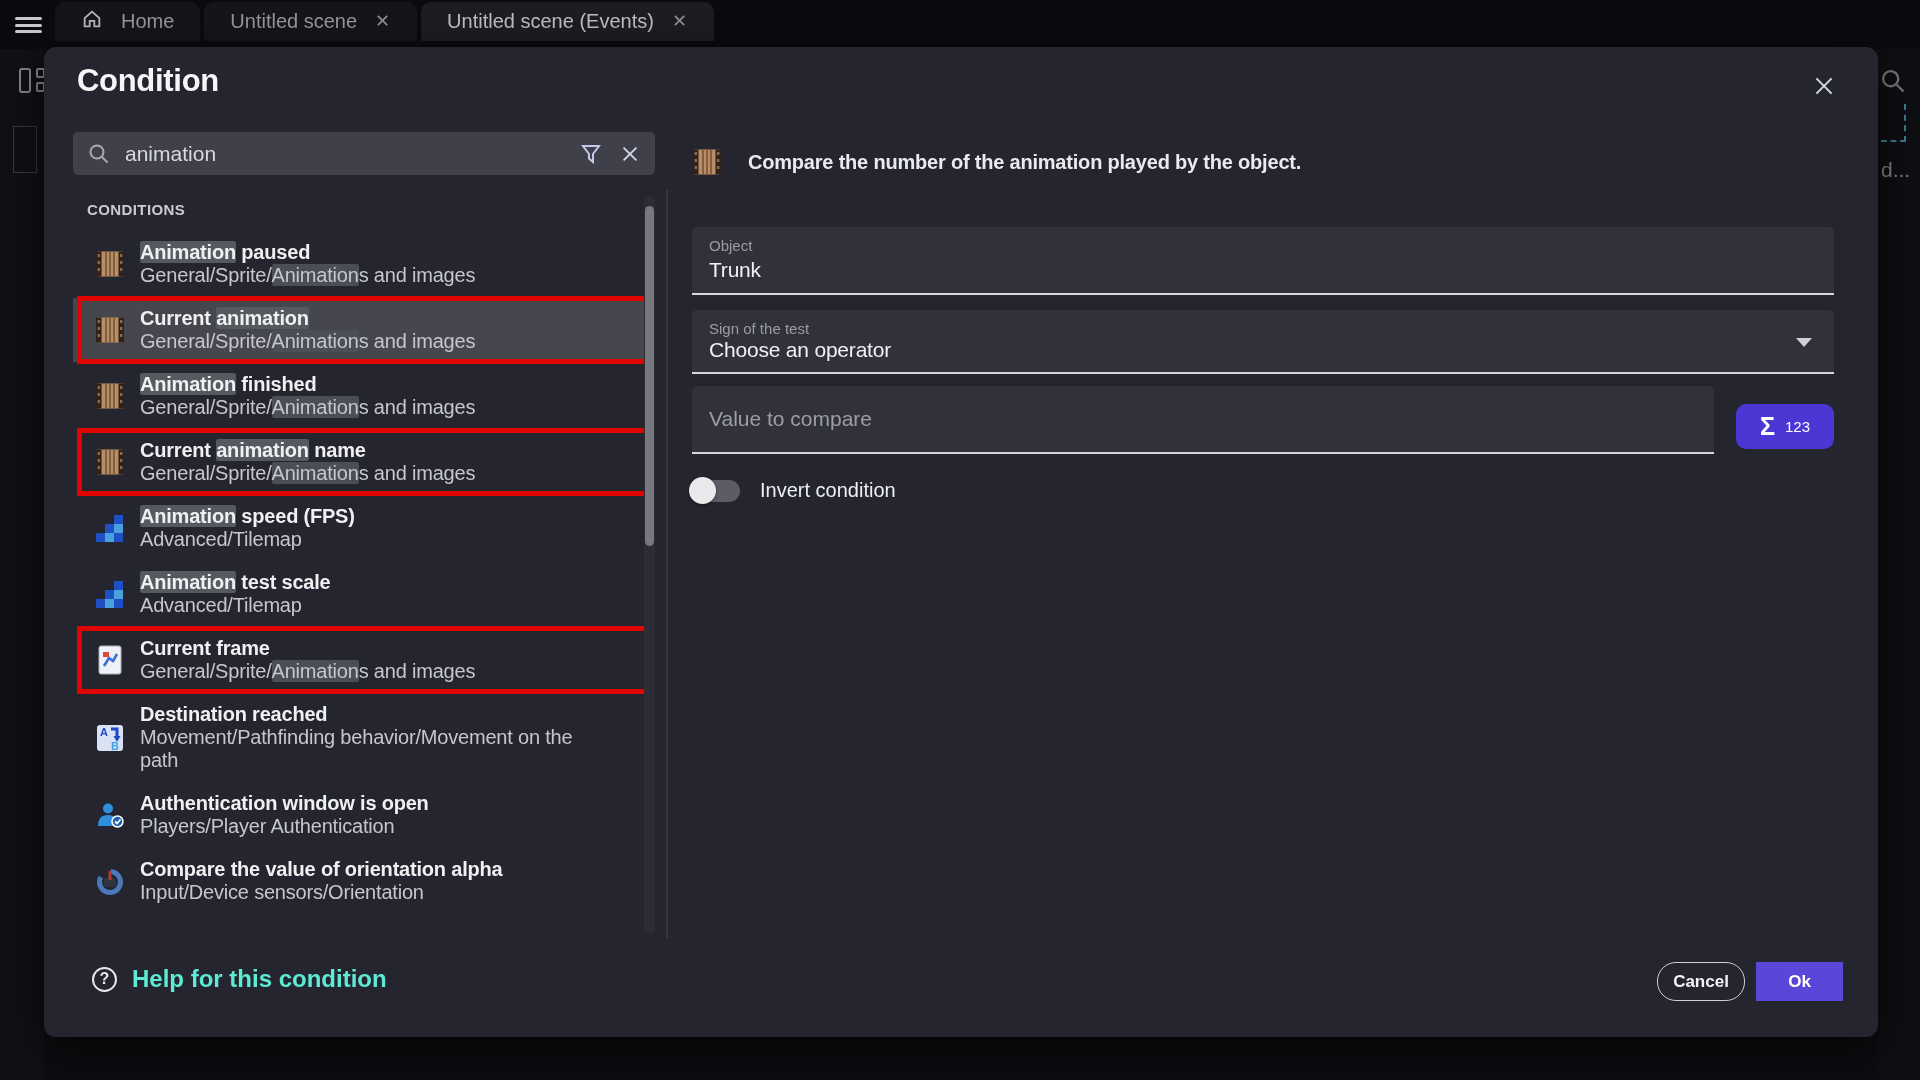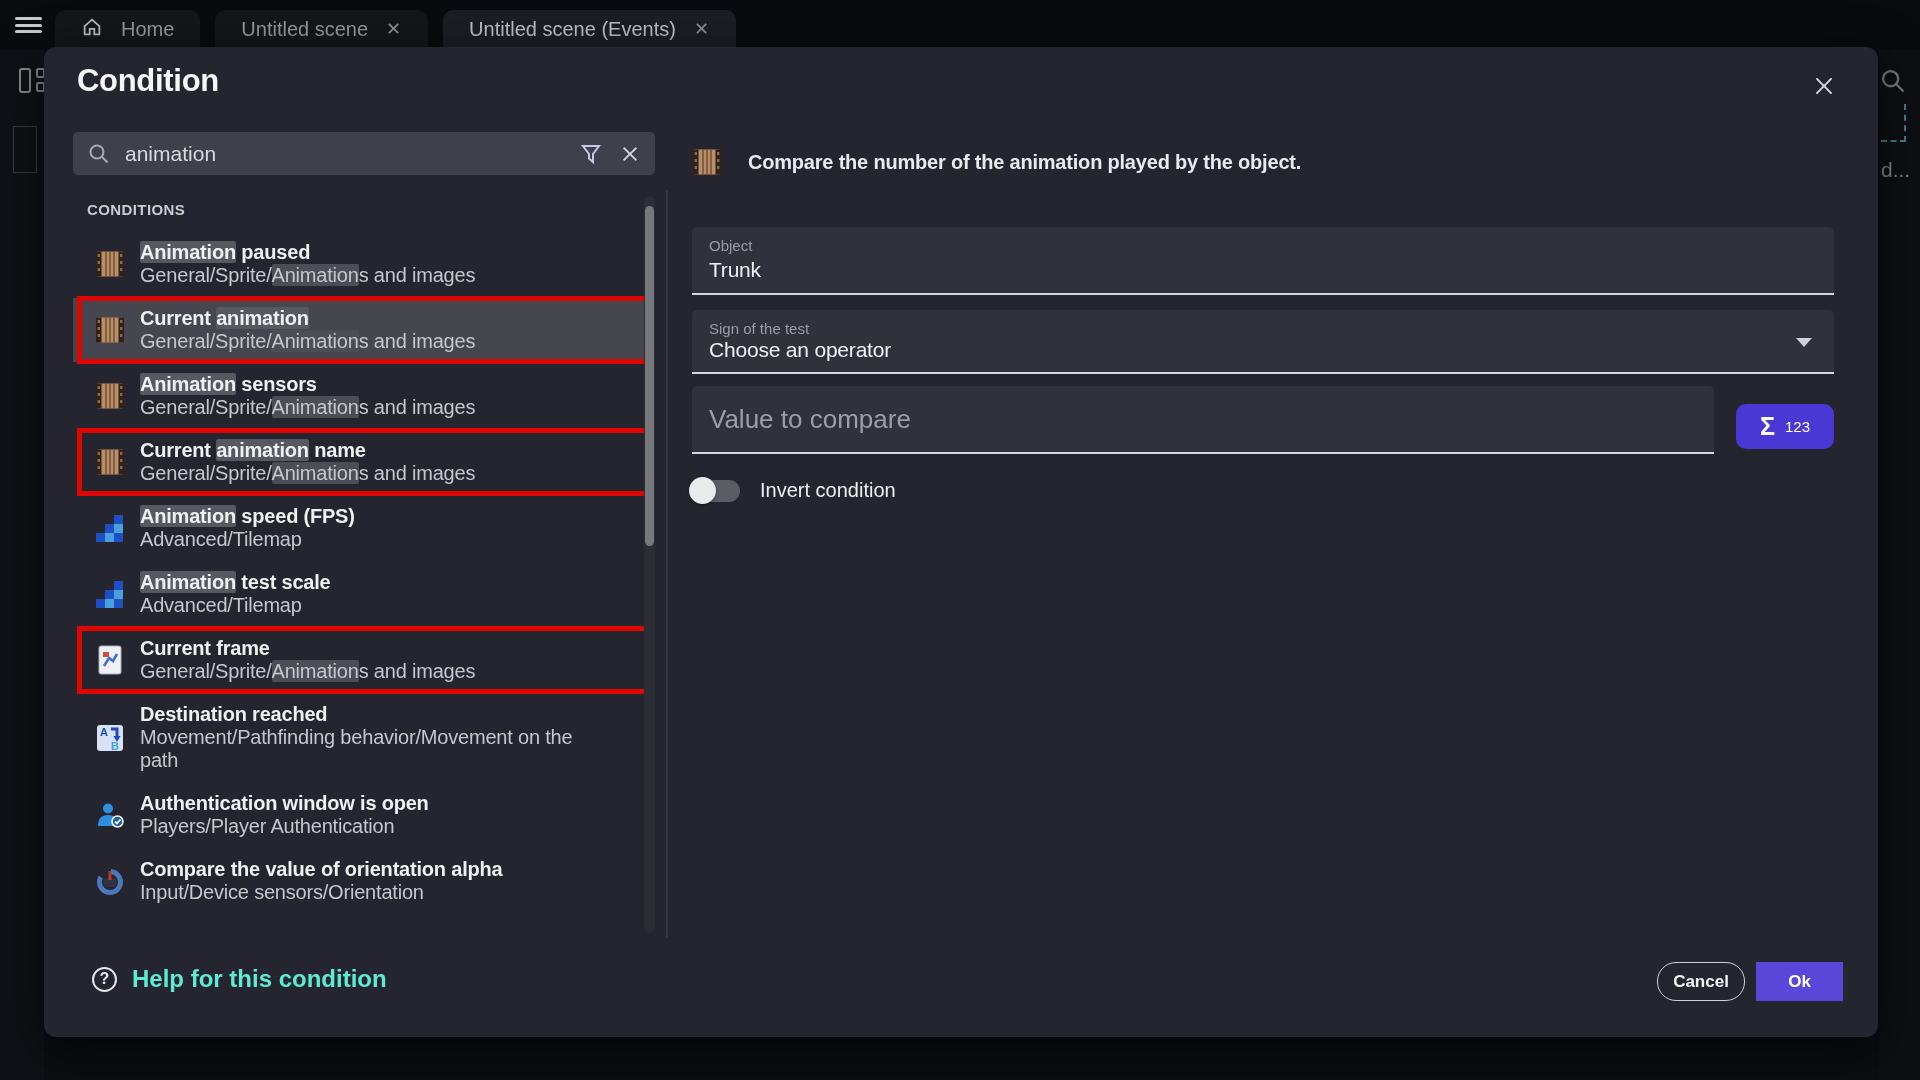"Home" .tabs { bottom: 0 -> 8px; gap: 15px -> 4px }
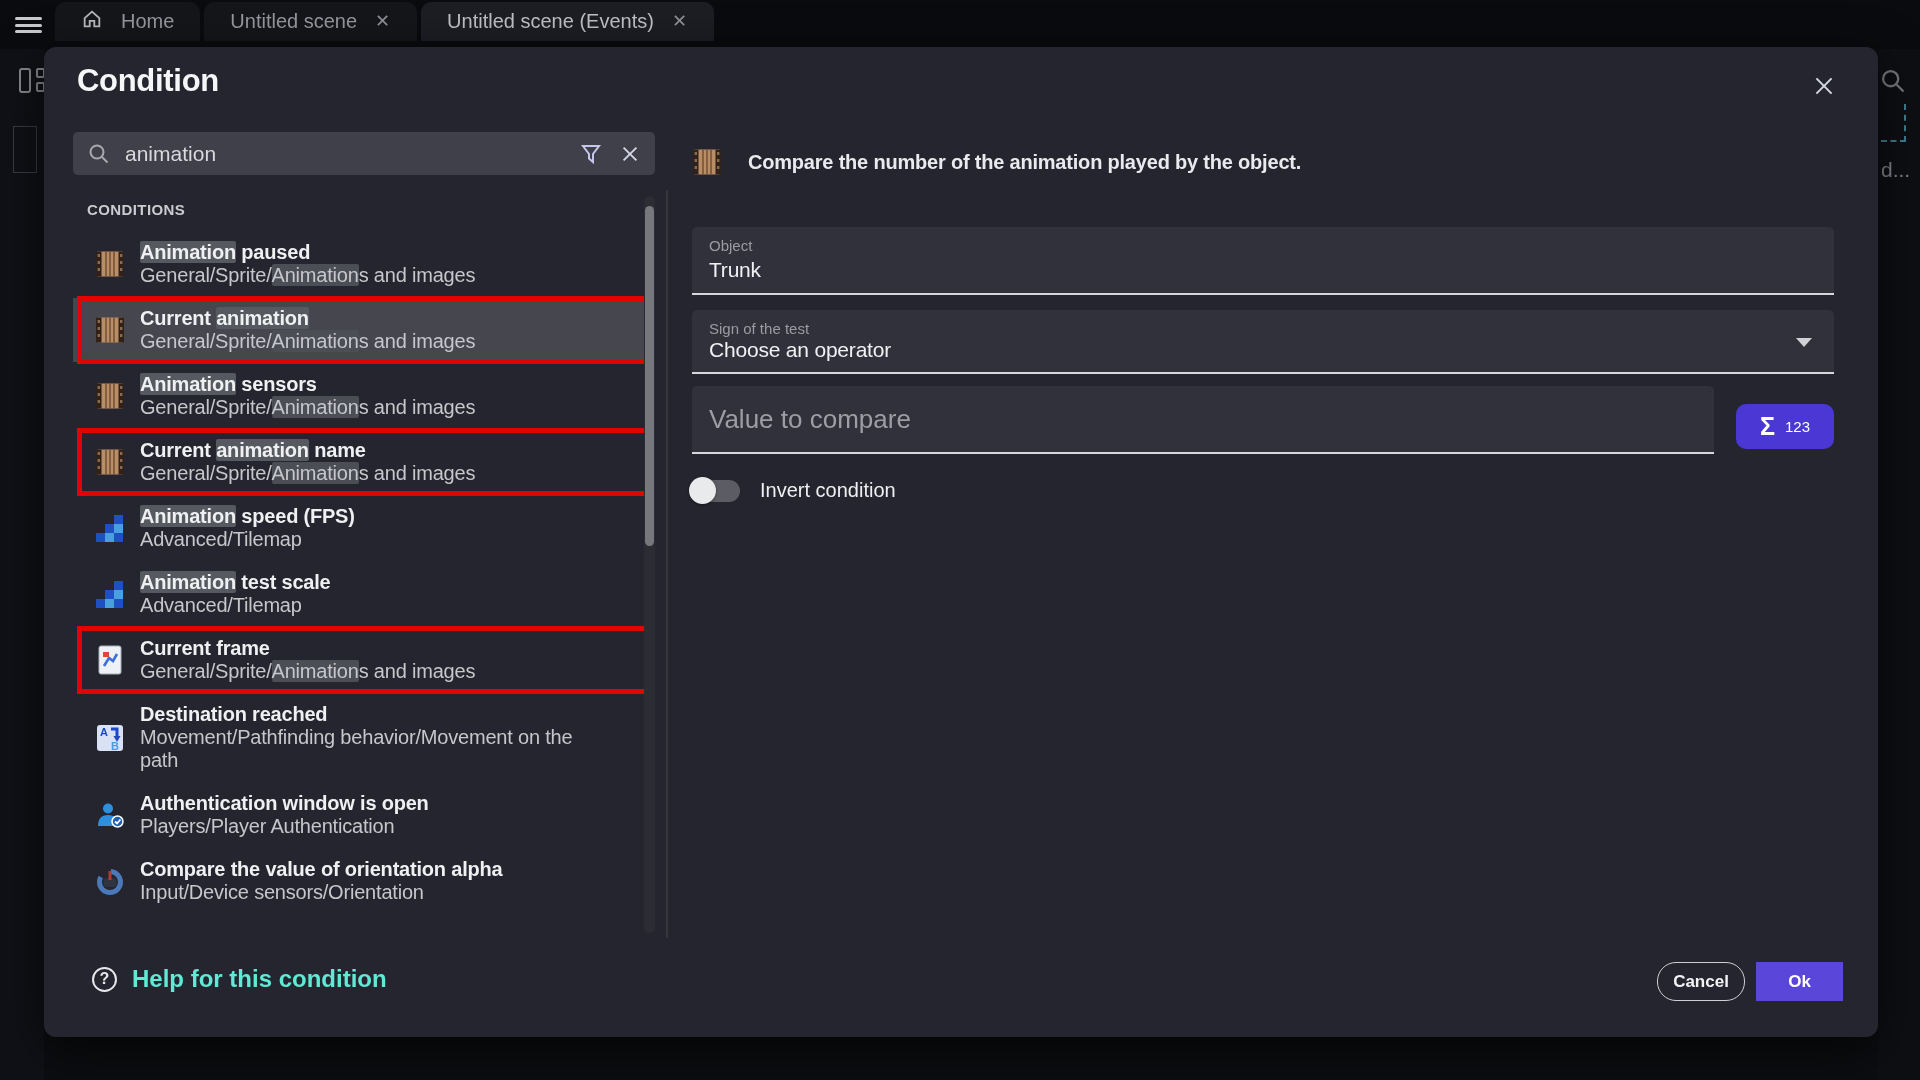"sensors" span { text: sensors -> finished }
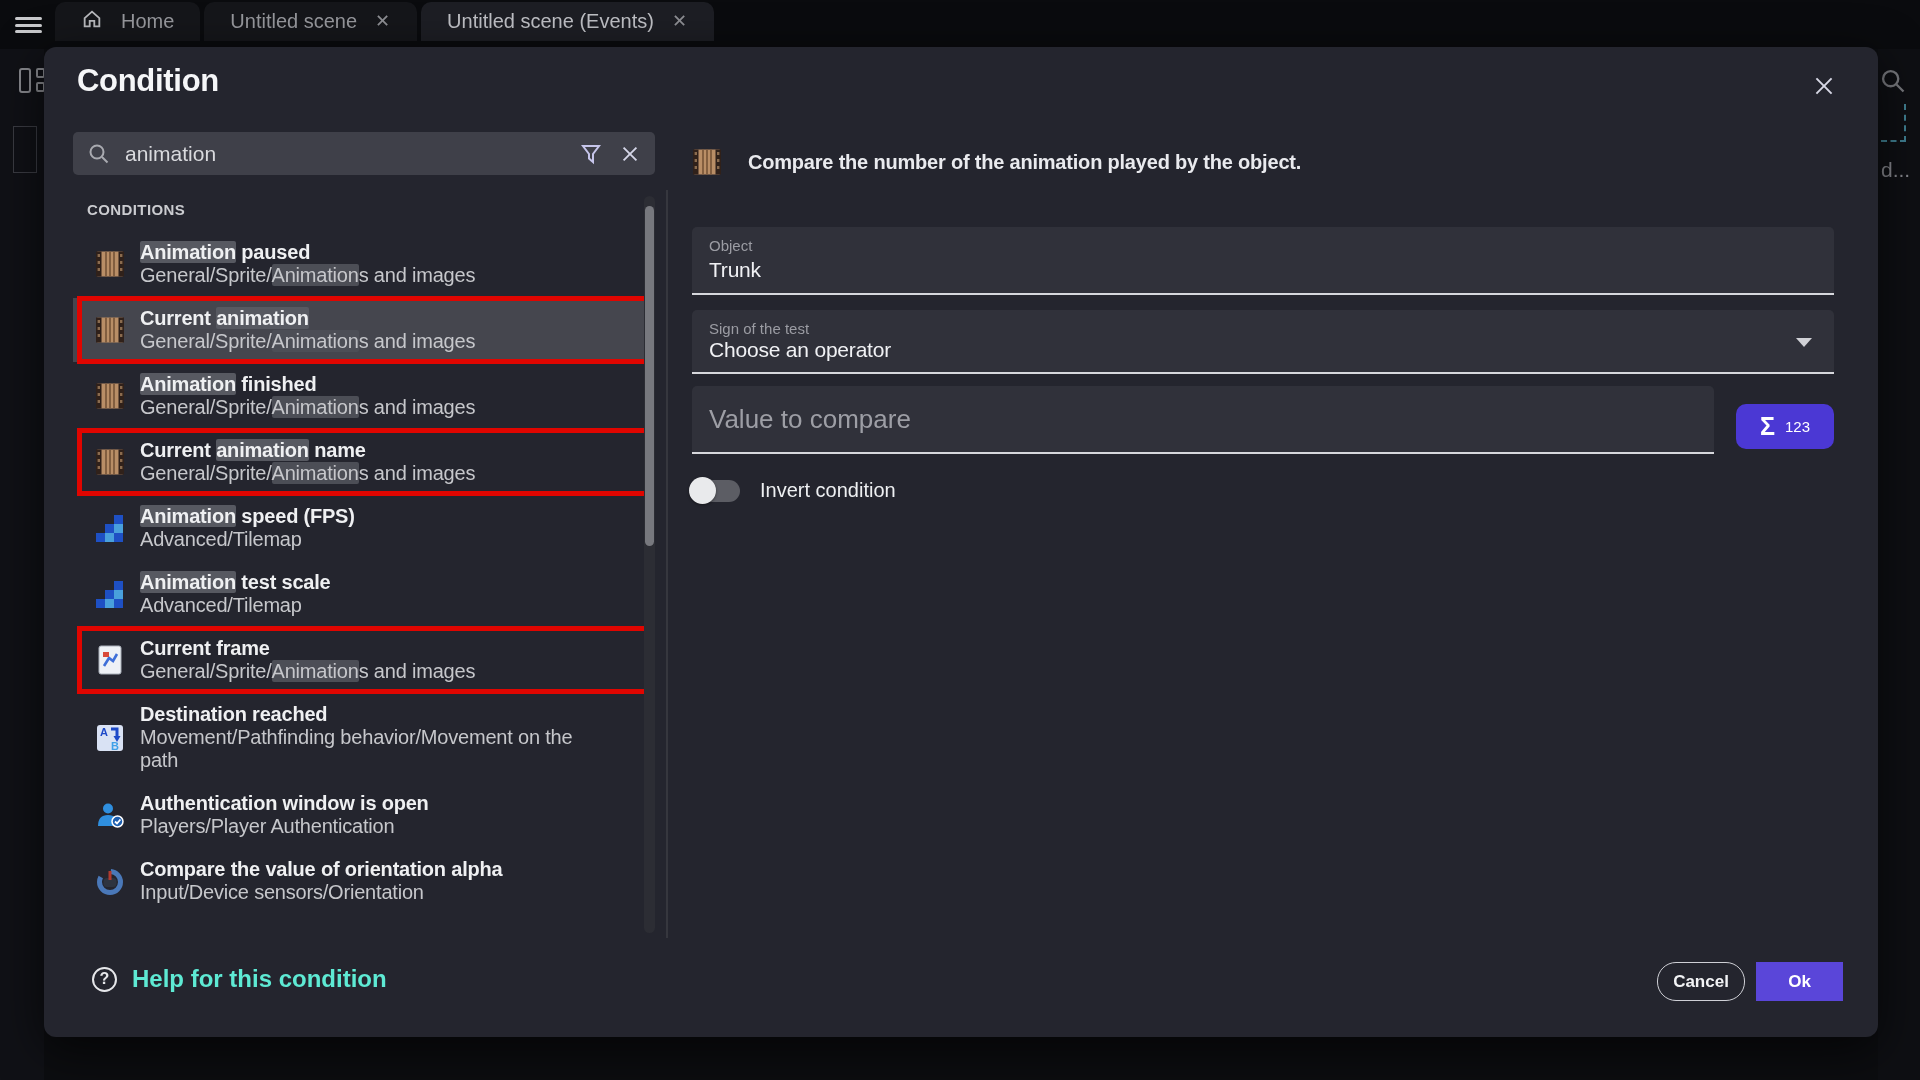"Value to compare" .f-value input { font-size: 26px -> 21px }
